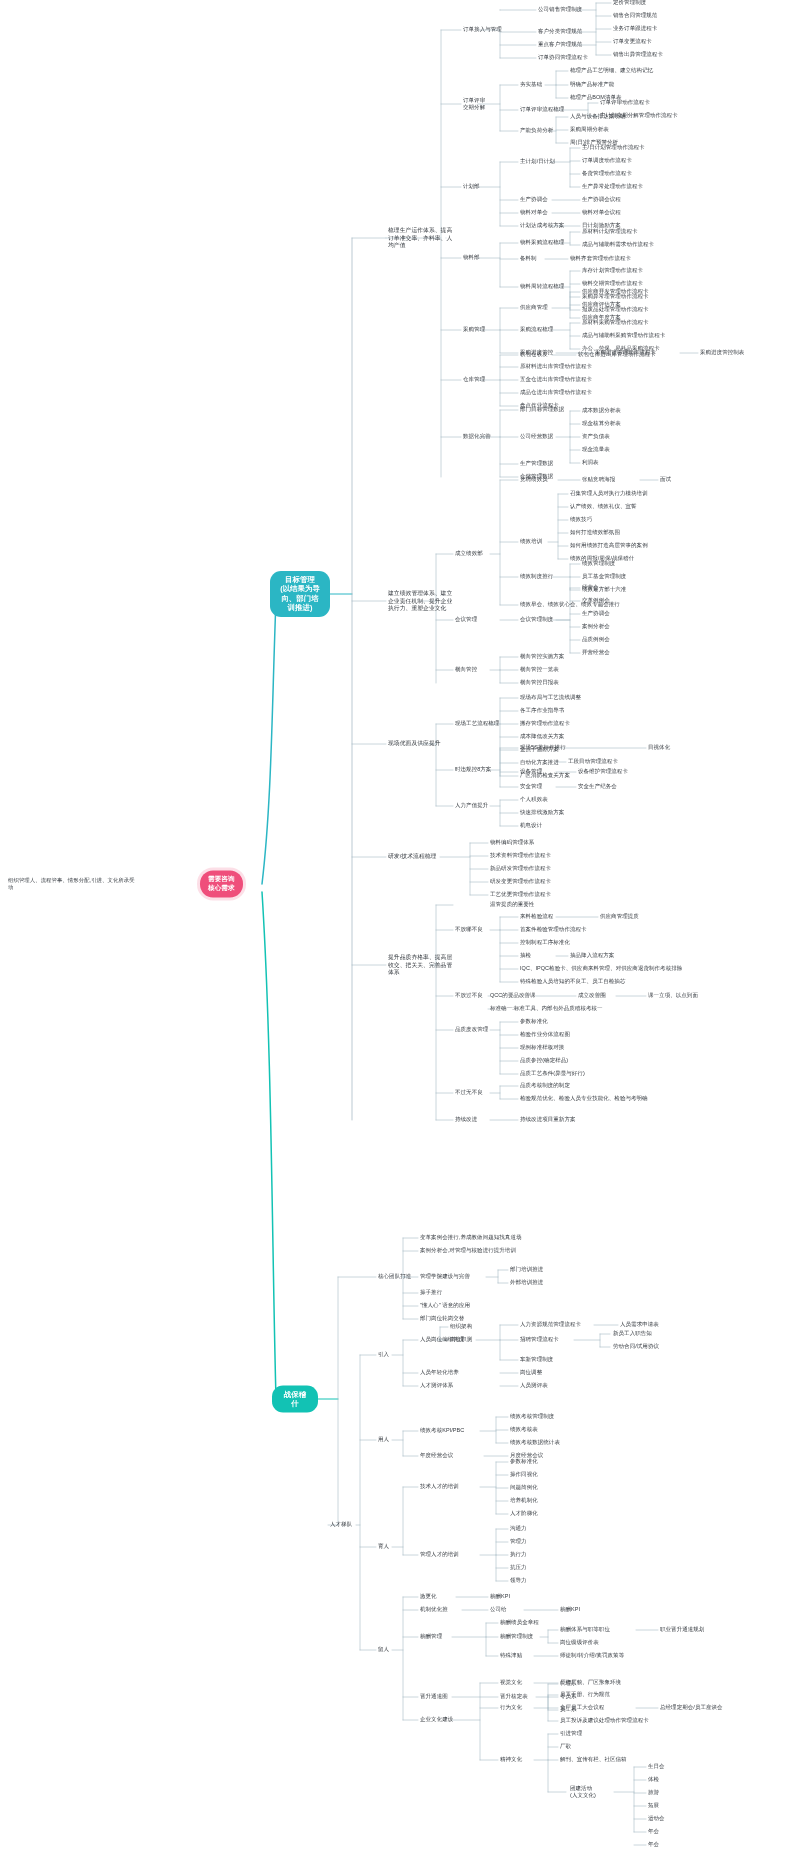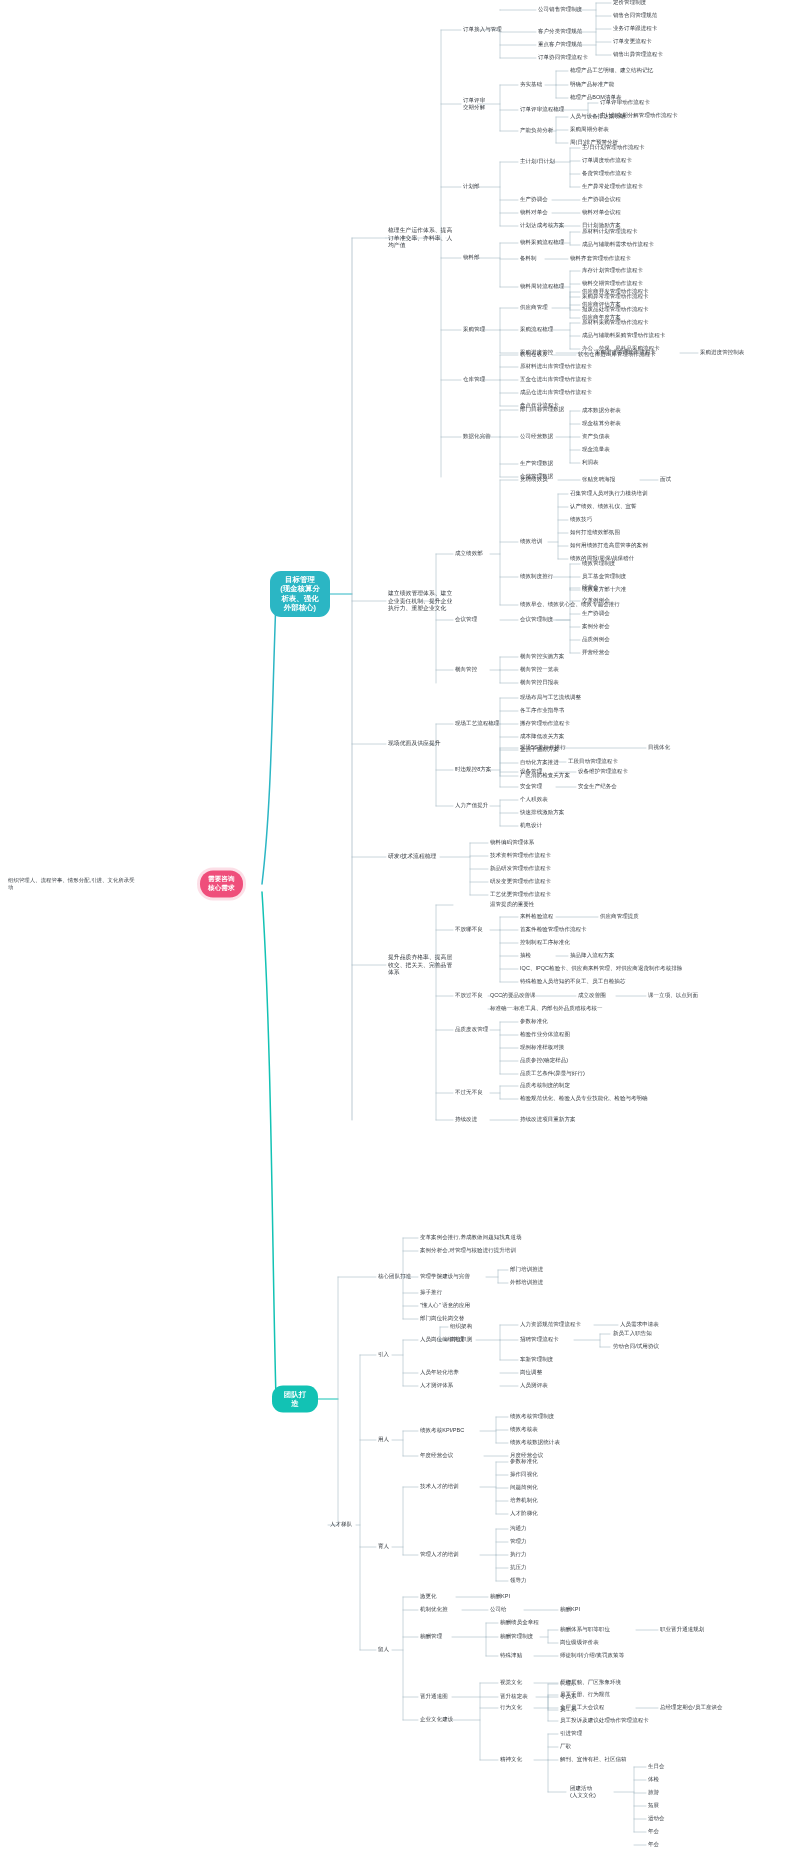"目标管理" div.node { text: 现金核算分析表、强化外部核心 -> 以结果为导向、部门培训推进 }
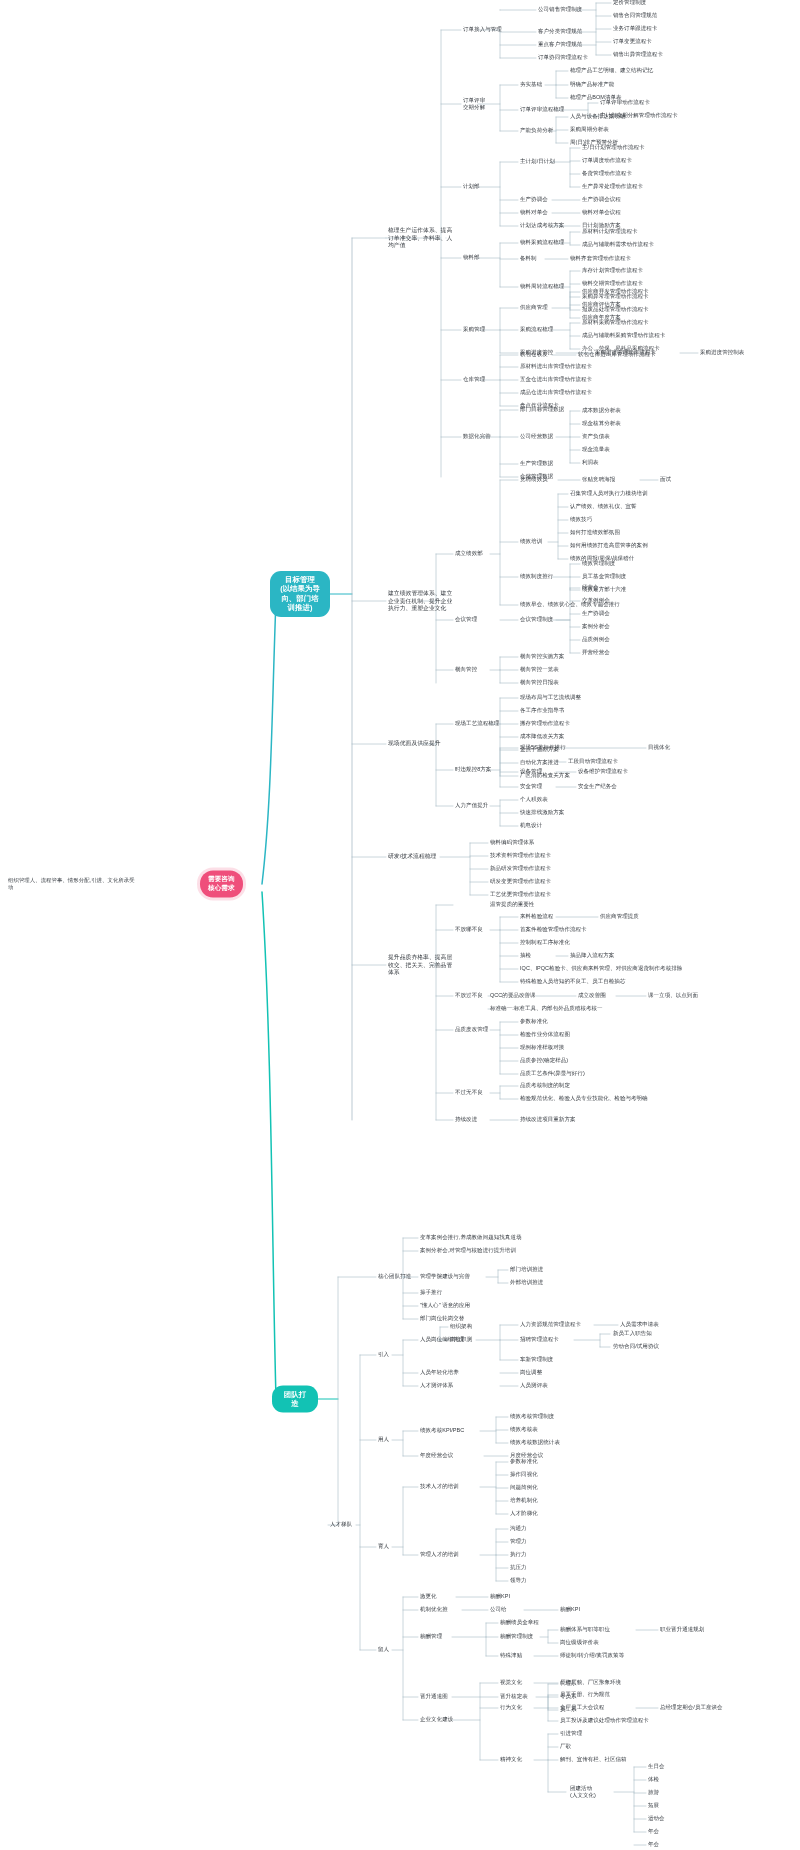"团队打造" div.node { text: 团队打造 -> 战保稽什 }
